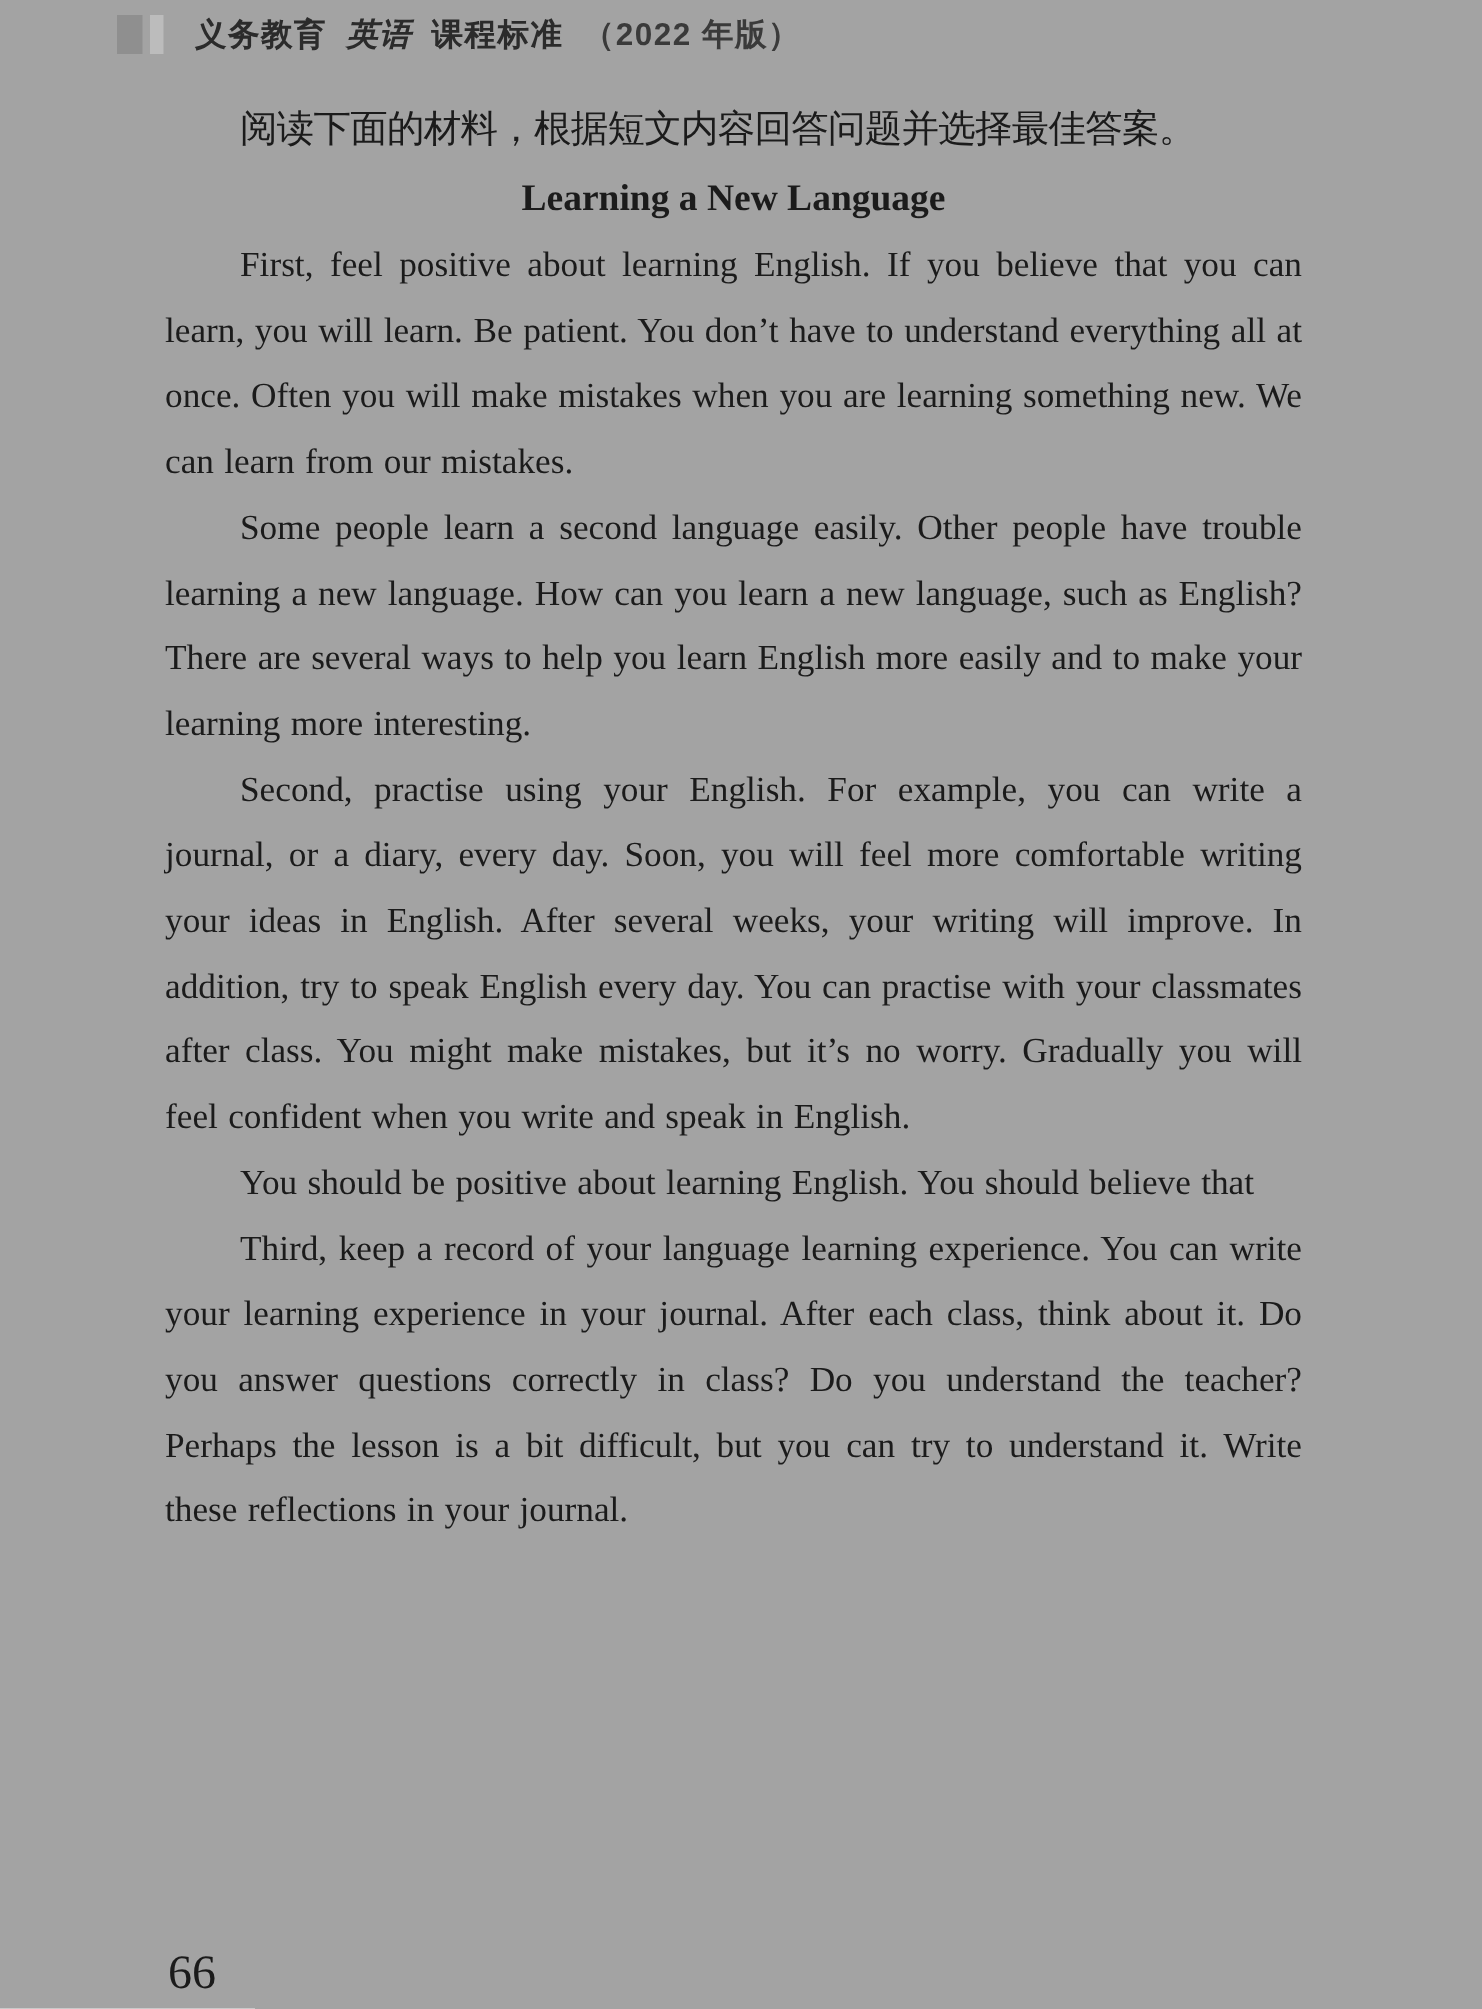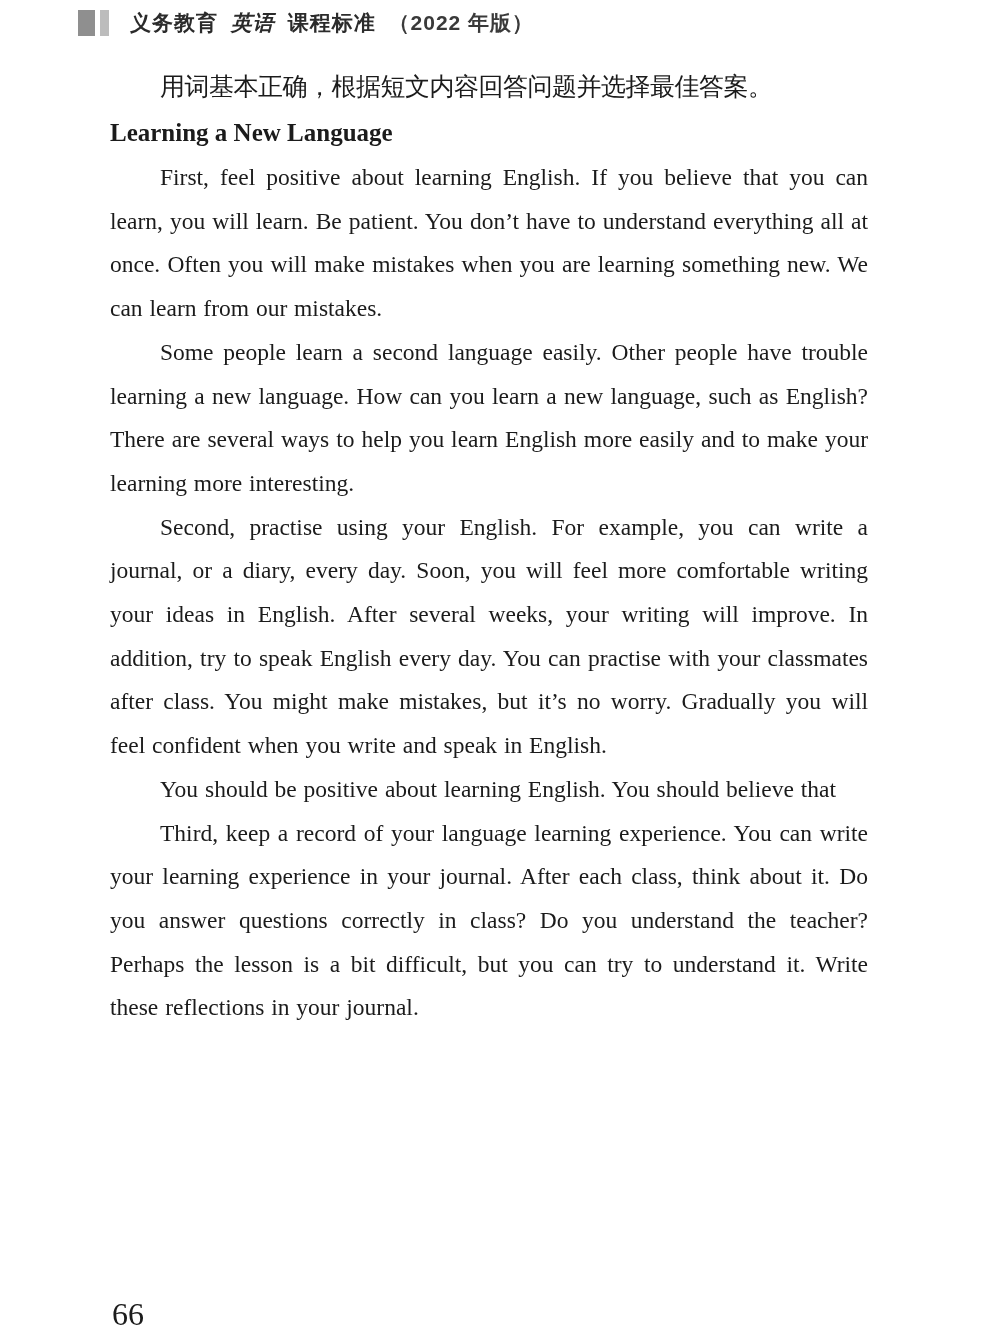"义务教育 英语 课程标准 （2022 年版）" .page { background: #ffffff -> #a3a3a3 }
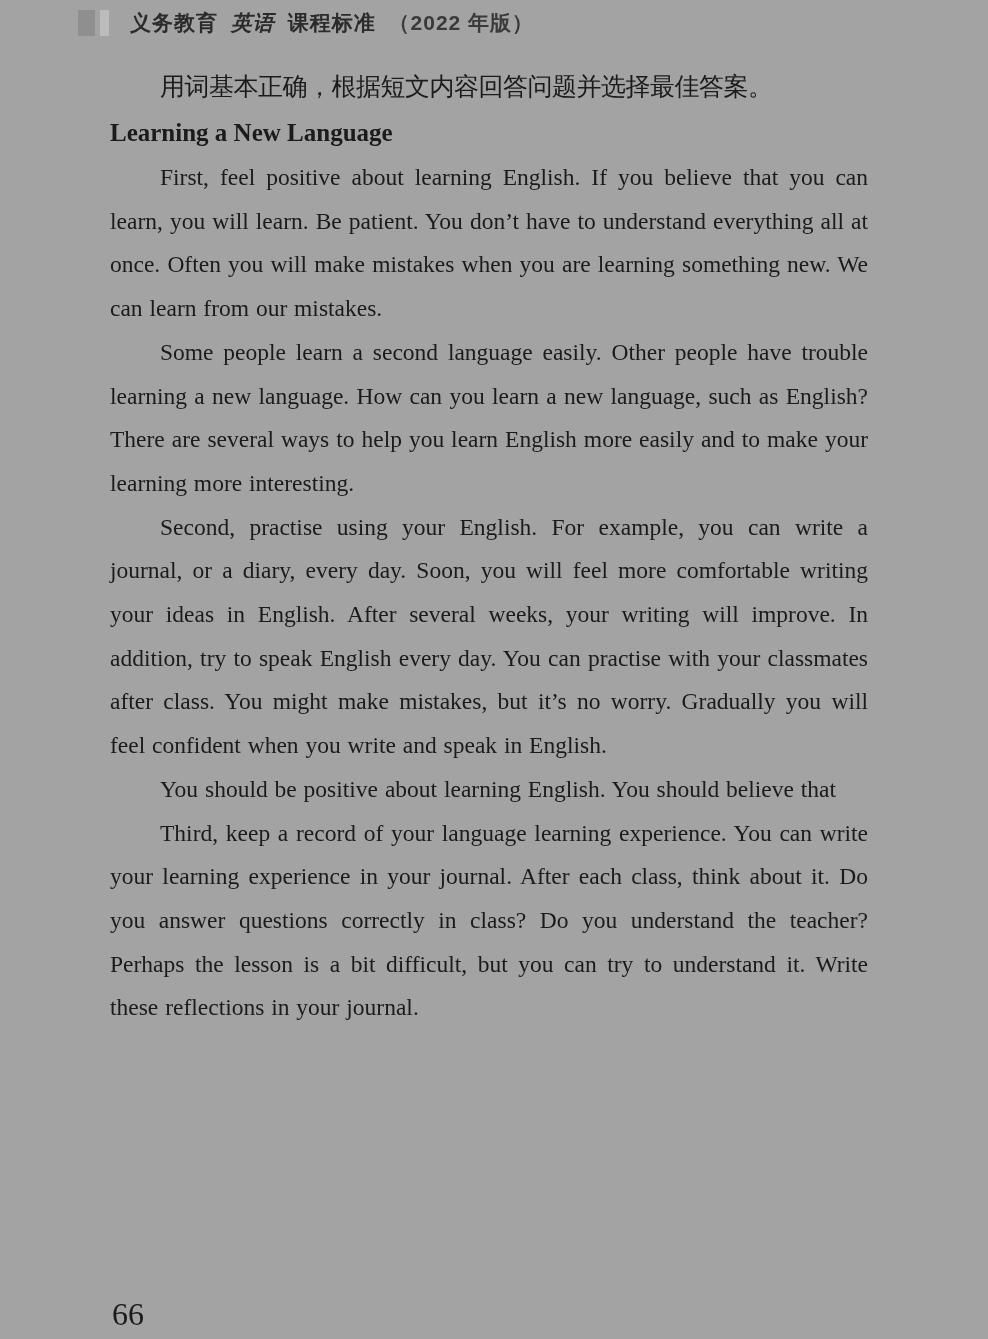"用词基本正确，根据短文内容回答问题并选择最佳答案。" p.cn-instruction { text: 用词基本正确 -> 阅读下面的材料 }
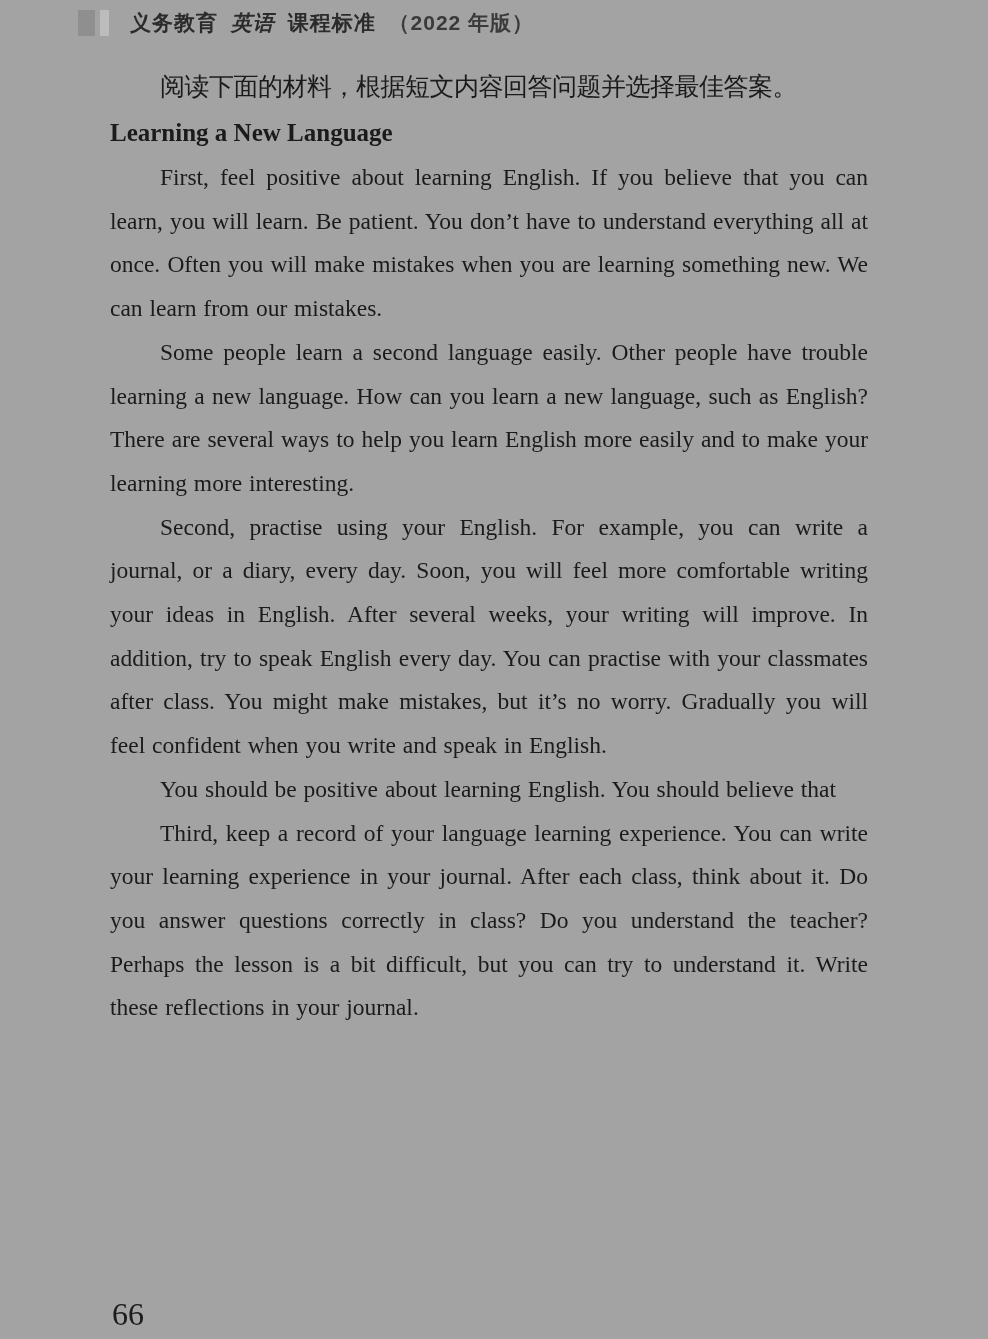"Learning a New Language" .en-title { text-align: left -> center }
